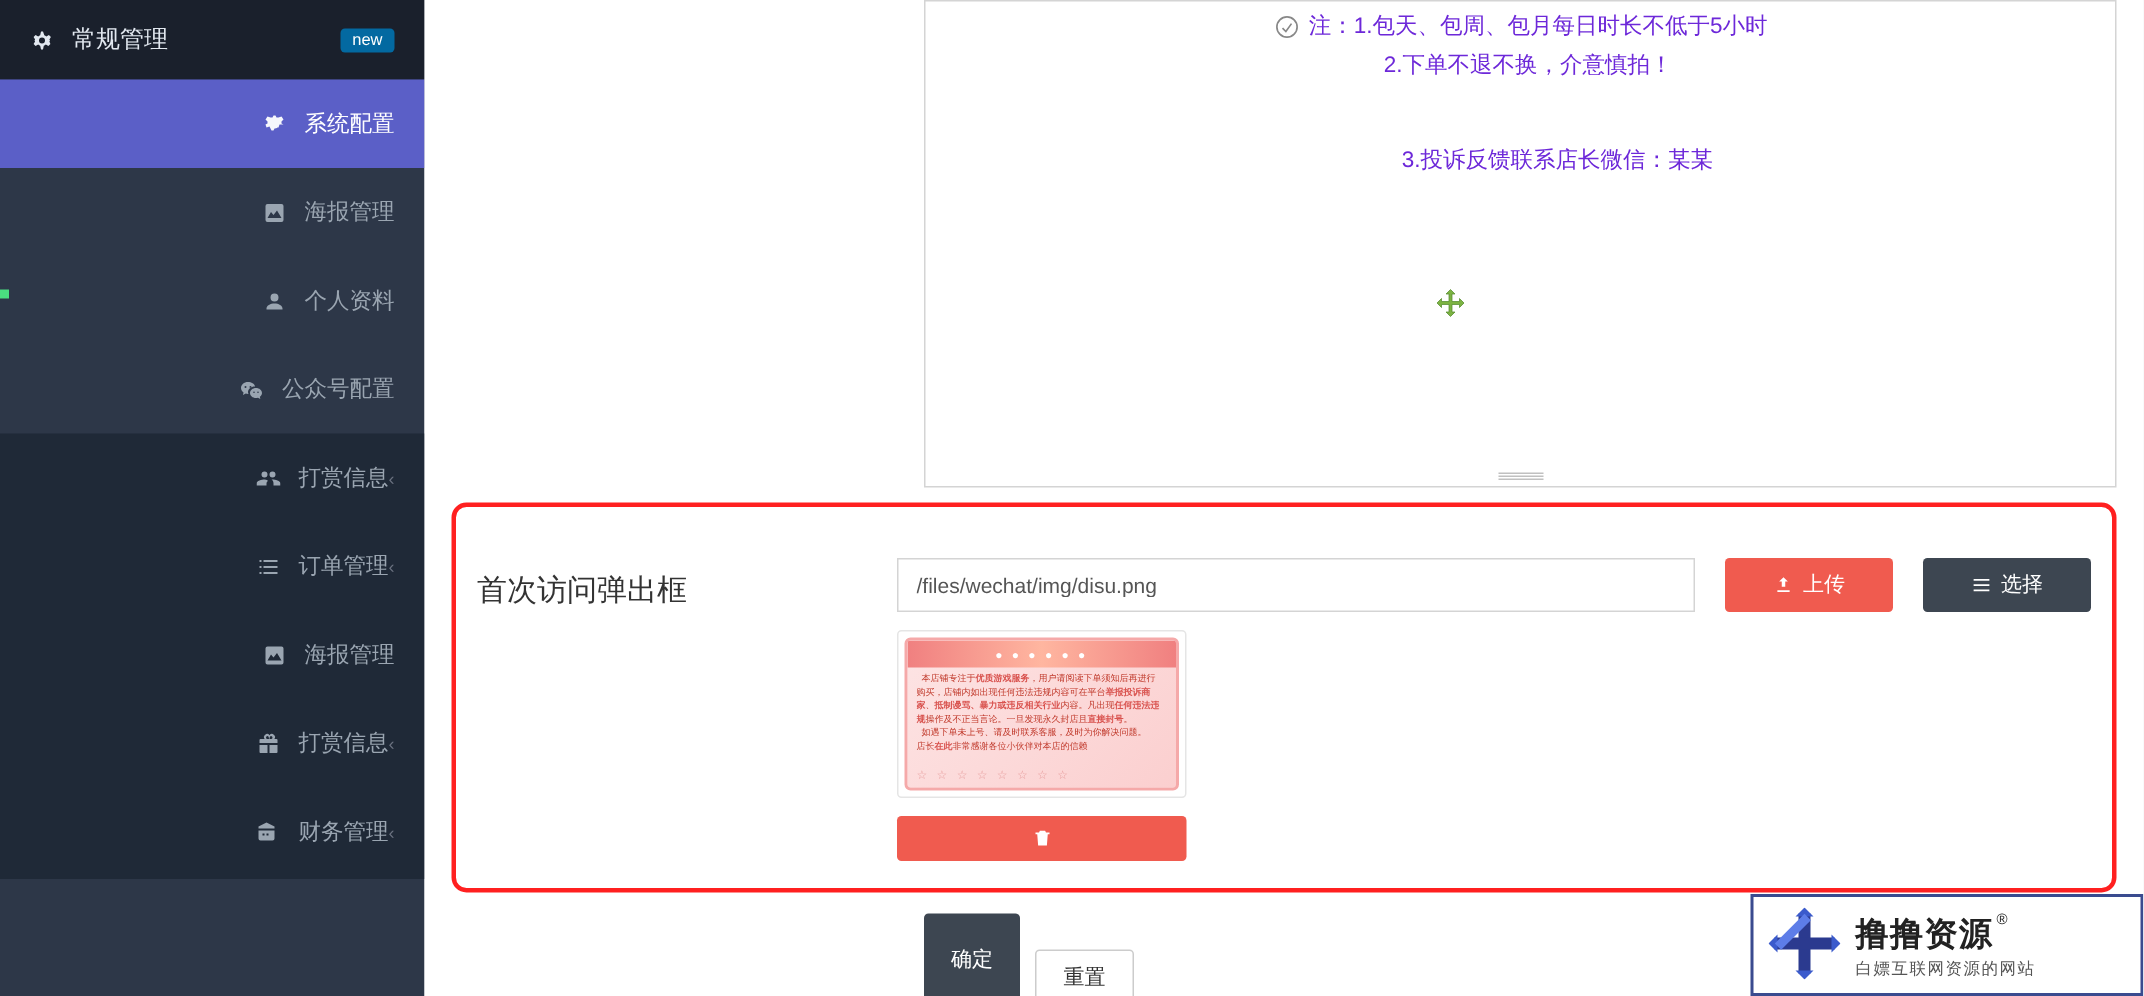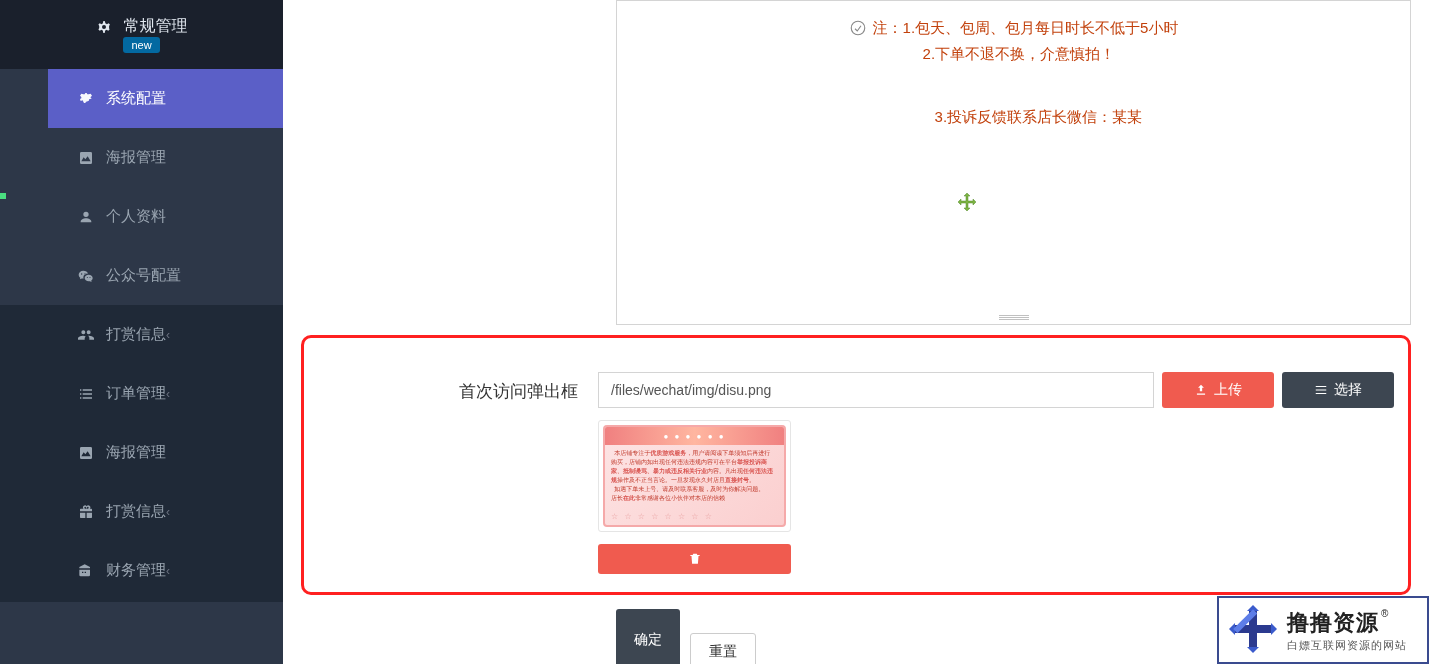"常规管理" .sb-section-header { flex-direction: column -> none }
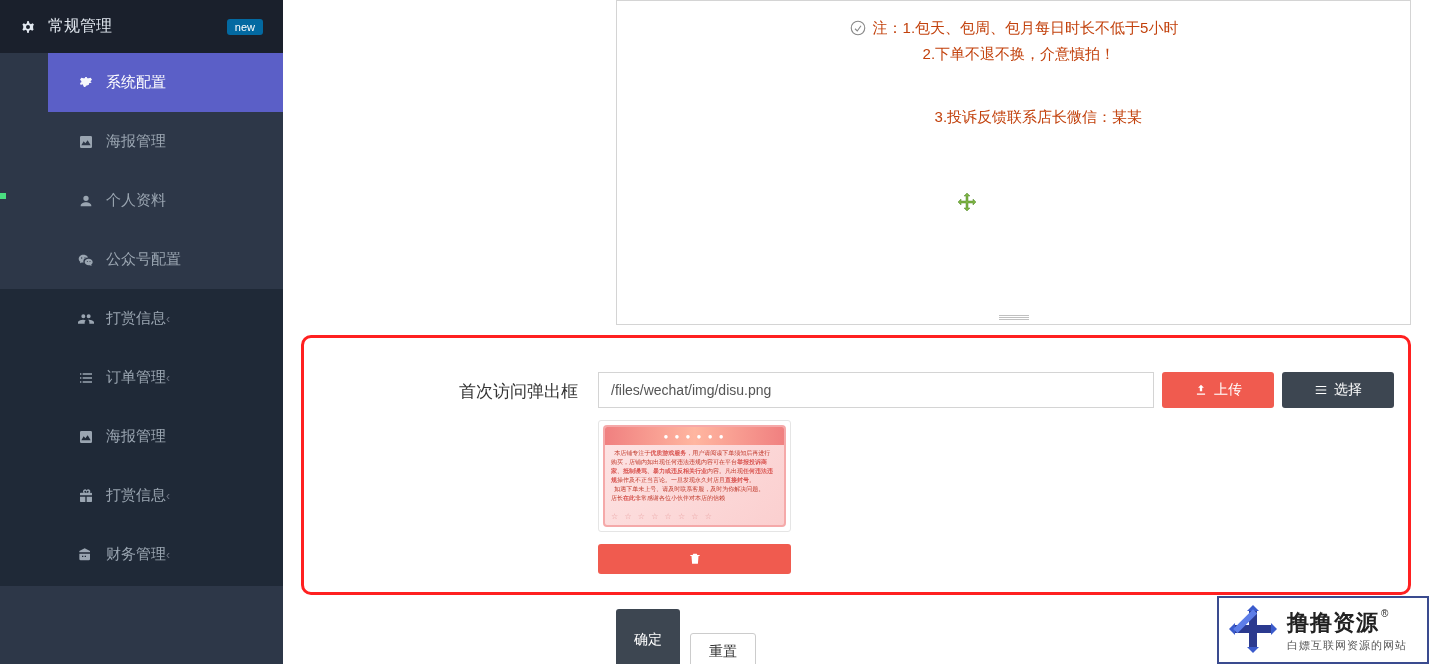"注：1.包天、包周、包月每日时长不低于5小时" .editor-content { color: #c2410c -> #6d28d9; padding: 14px 30px -> 4px 30px }
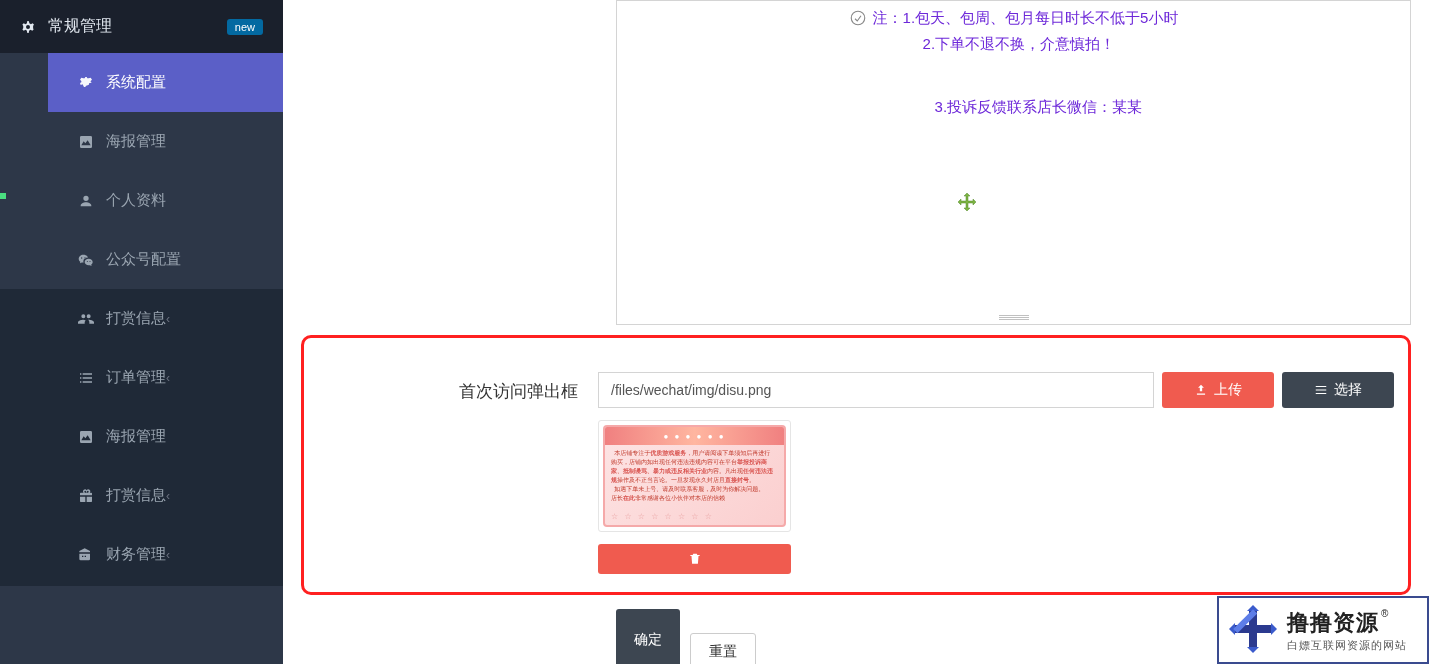"系统配置" .sb-item { justify-content: flex-start -> flex-end; margin-left: 48px -> none }
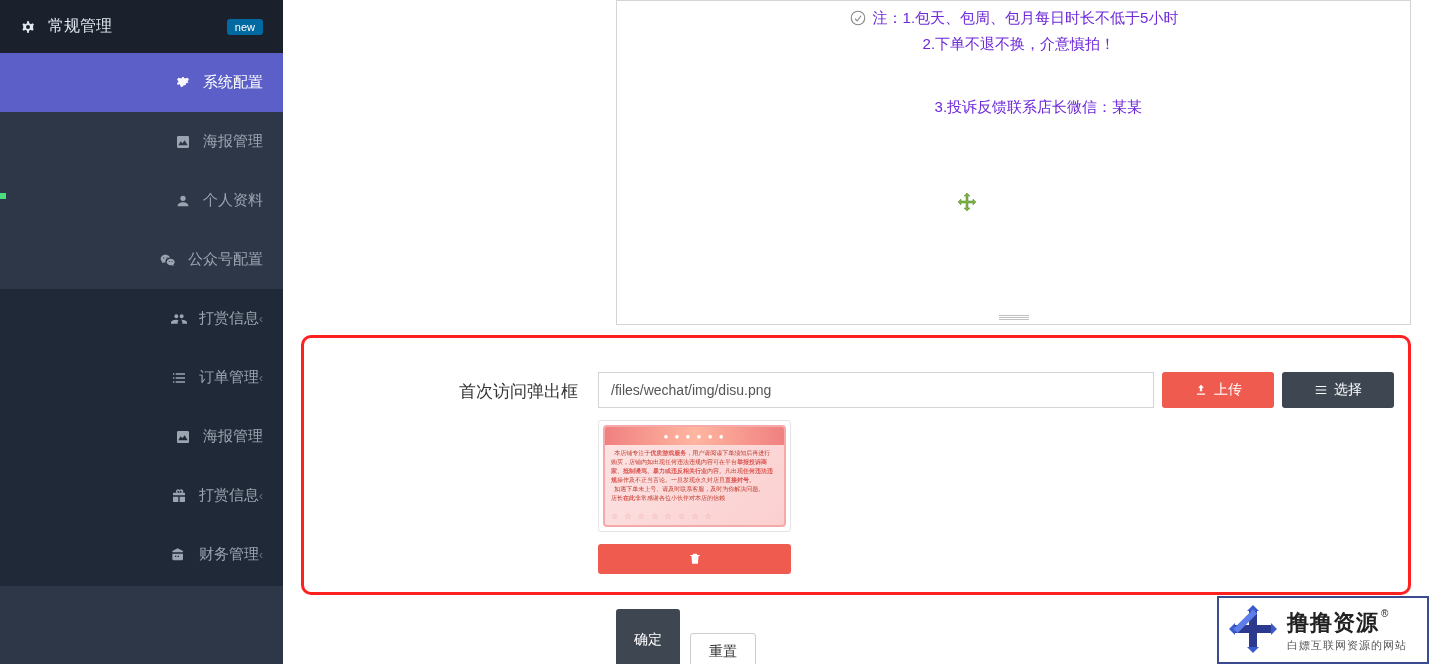"首次访问弹出框" .form-label { font-size: 17px -> 20px; text-align: right -> none }
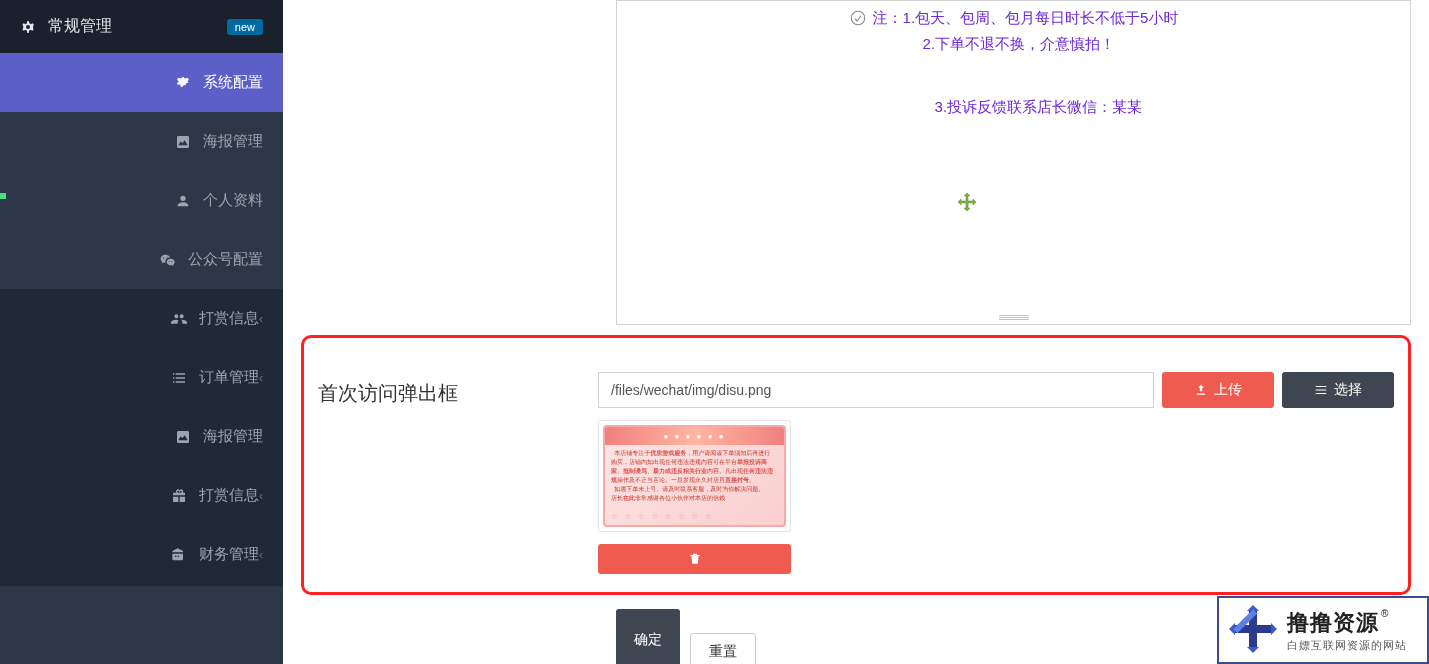"/files/wechat/img/disu.png" .input-row { gap: 8px -> 20px }
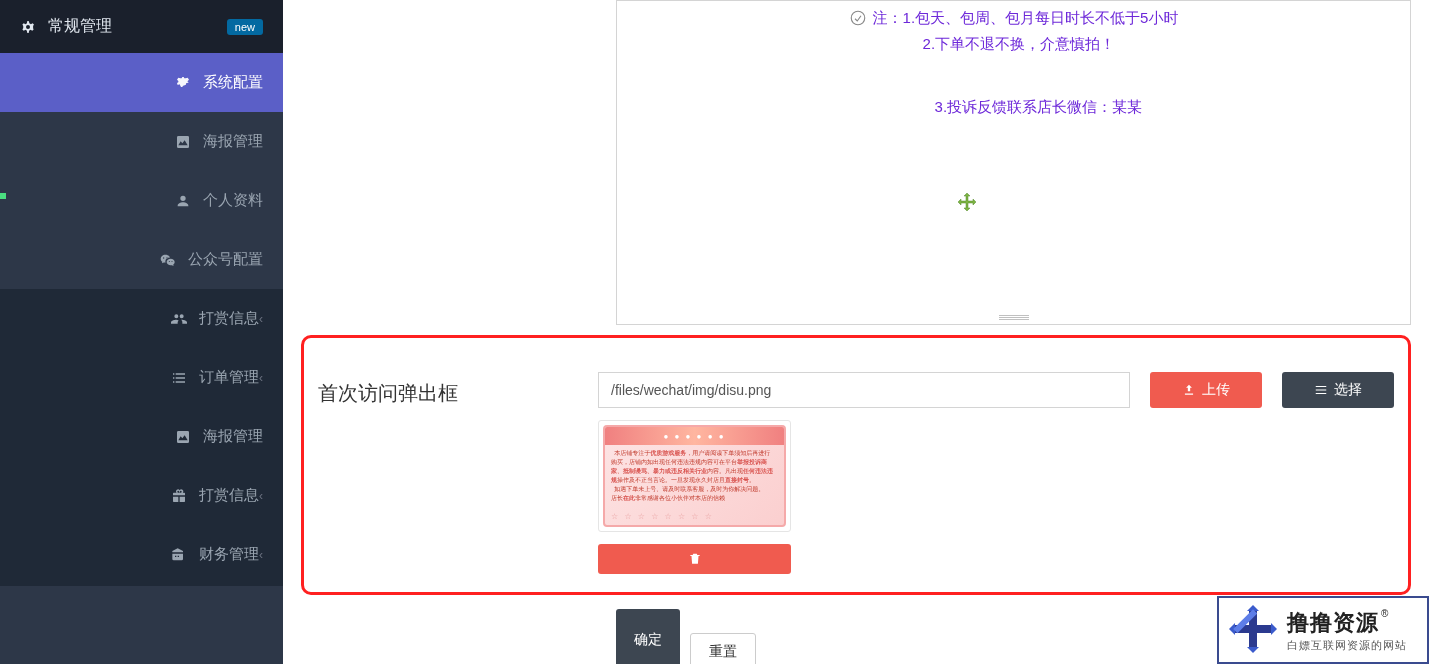"撸撸资源" .brand-corner { width: 212px -> 262px }
